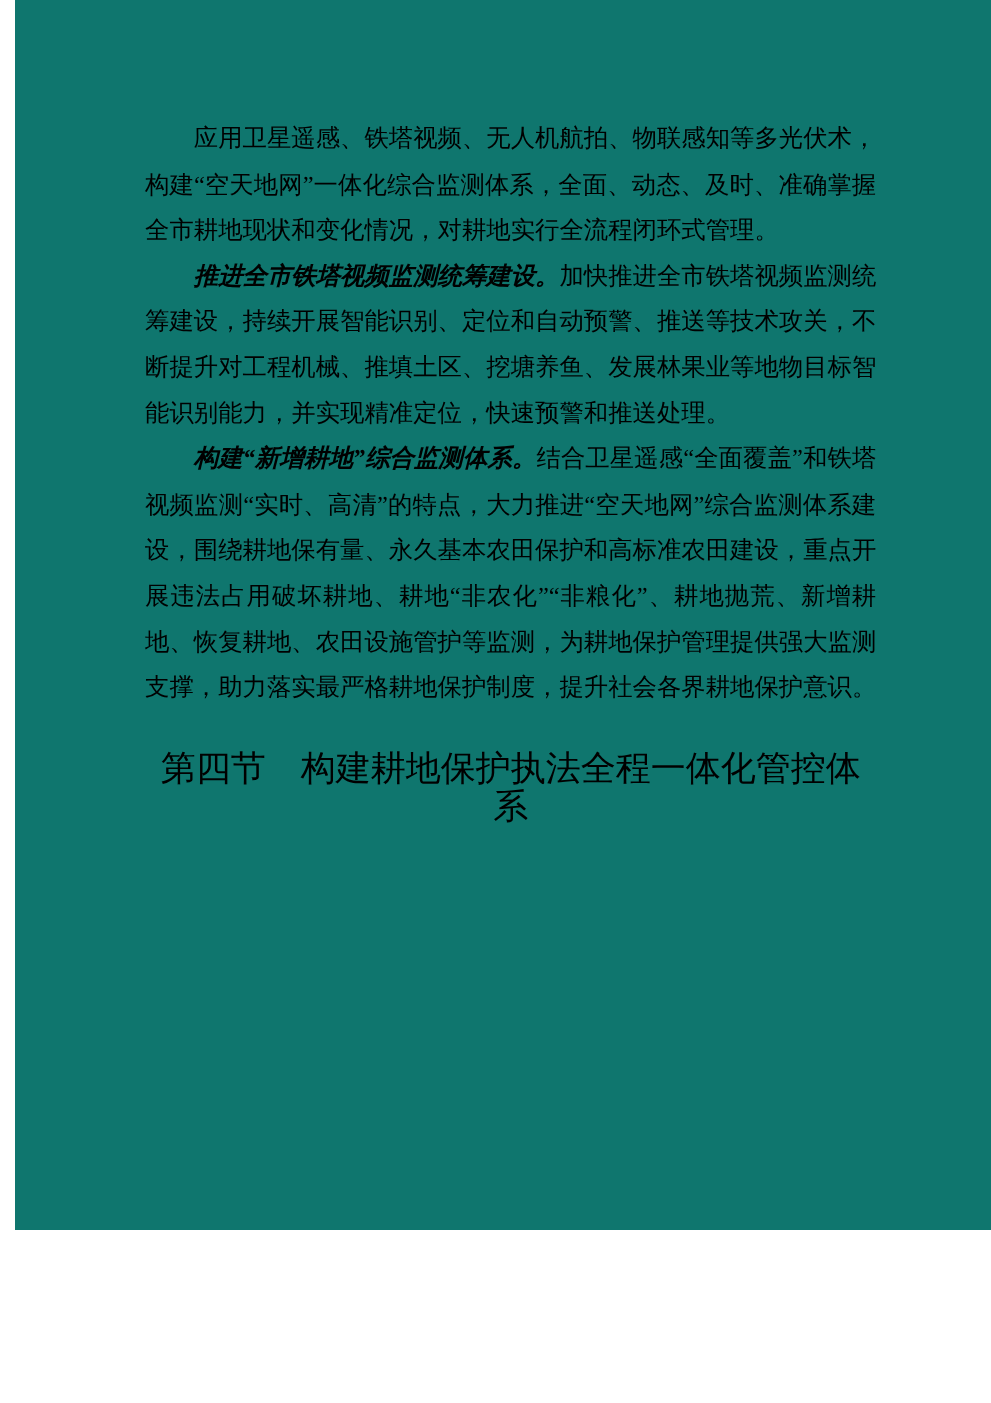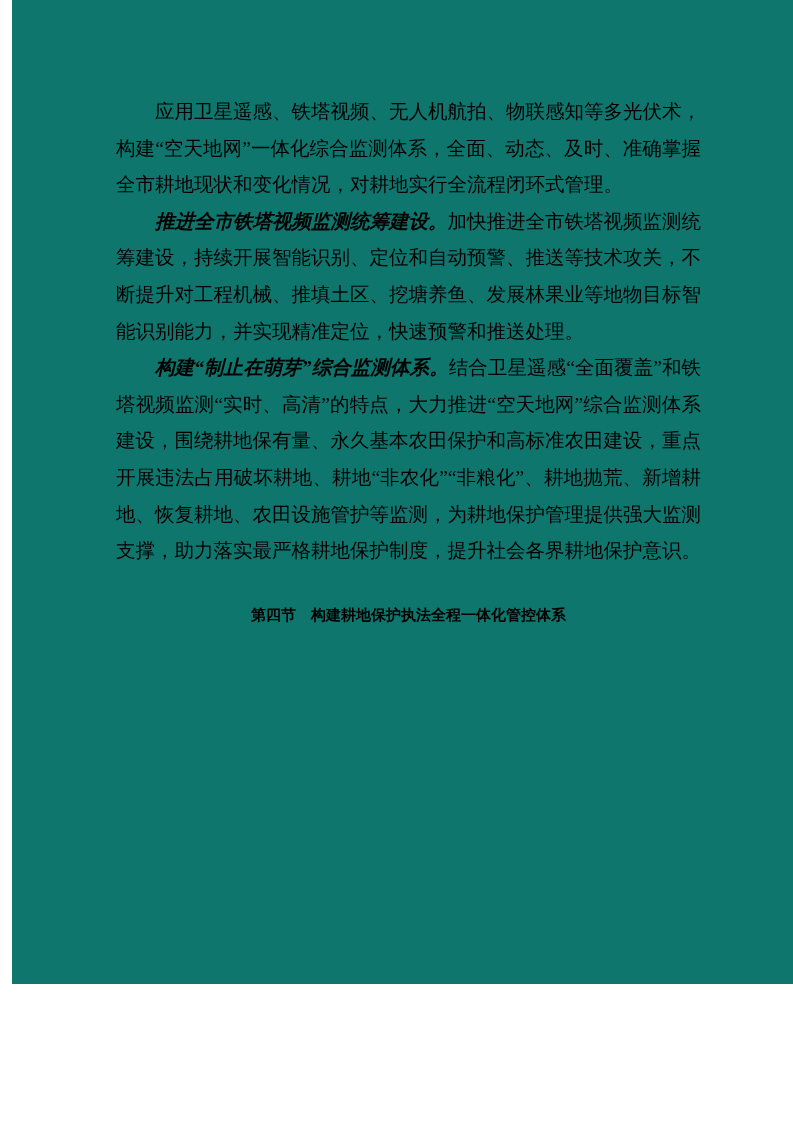"构建“制止在萌芽”综合监测体系。" span.lead { text: 制止在萌芽 -> 新增耕地 }
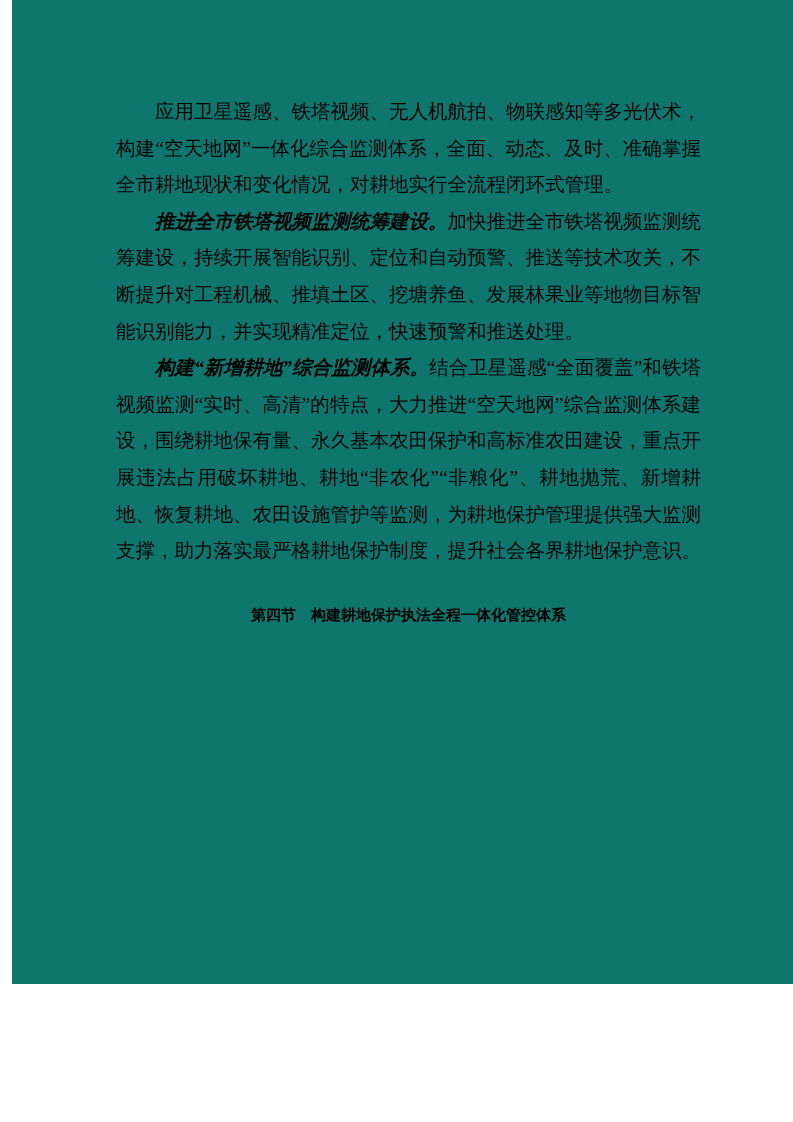"第四节 构建耕地保护执法全程一体化管控体系" h2.section-heading { font-size: 15px -> 28px; font-weight: bold -> normal }
